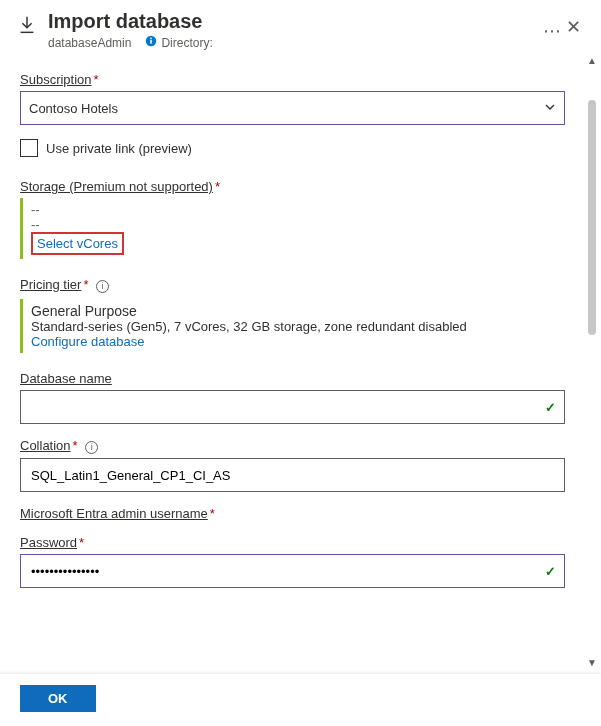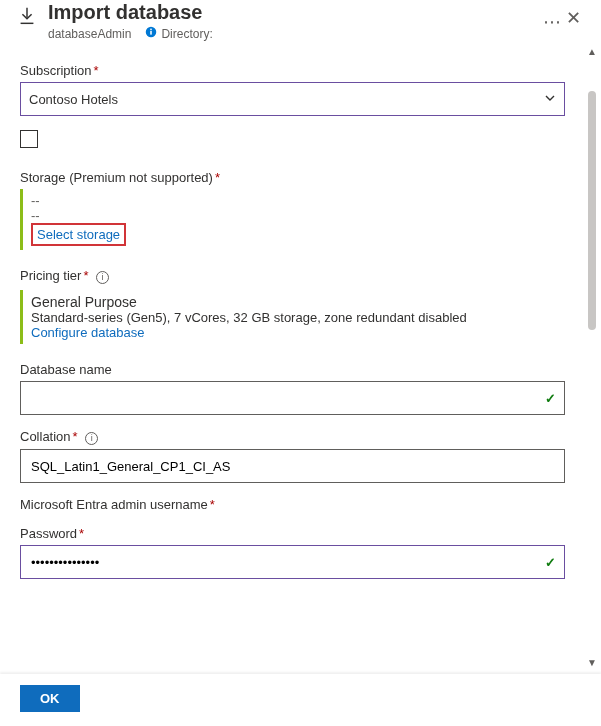"Import database" .hdr { padding: 1px 16px 0 16px -> 10px 16px 0 16px }
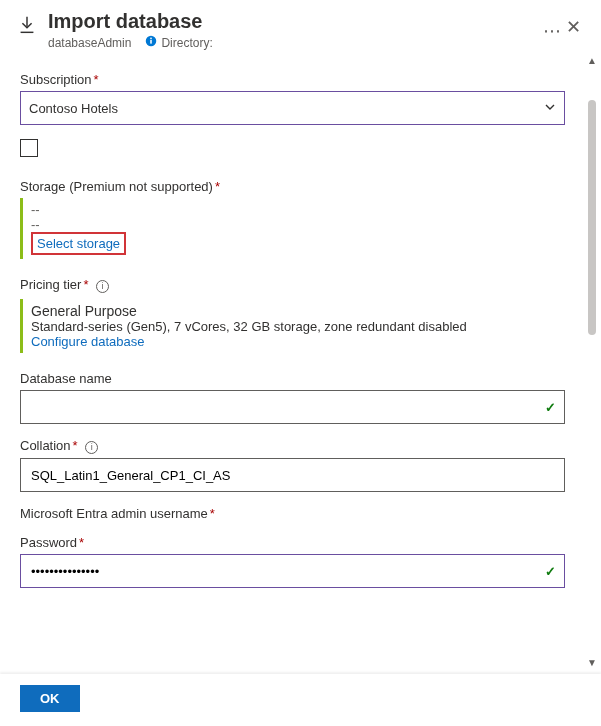"Subscription" .label { text-decoration: none -> underline }
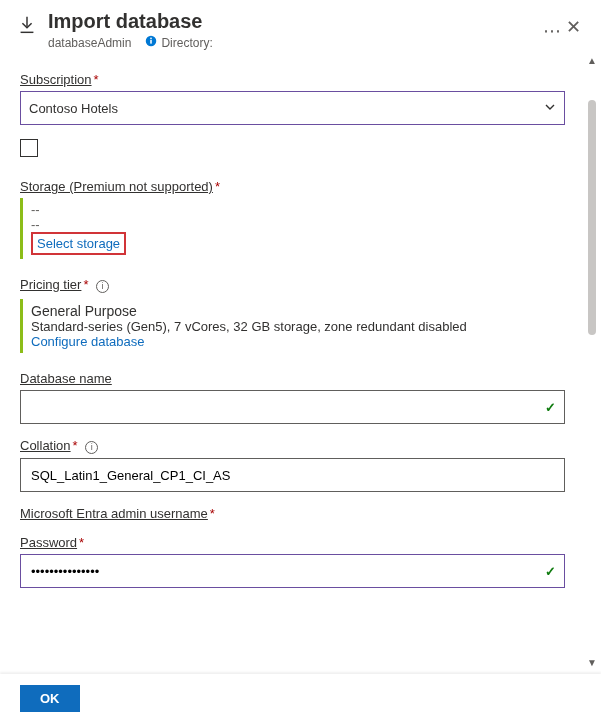"Use private link (preview)" span { html: none -> <span>Use private link (preview)</span> }
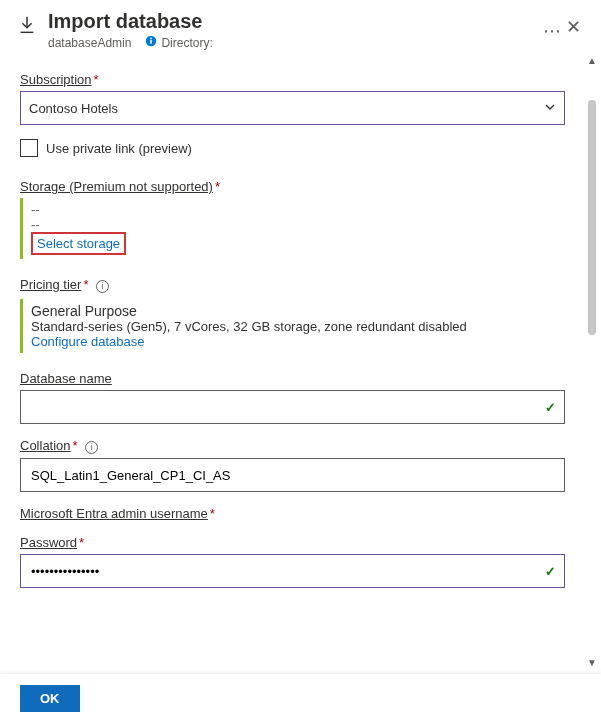"Select storage" span.link { text: storage -> vCores }
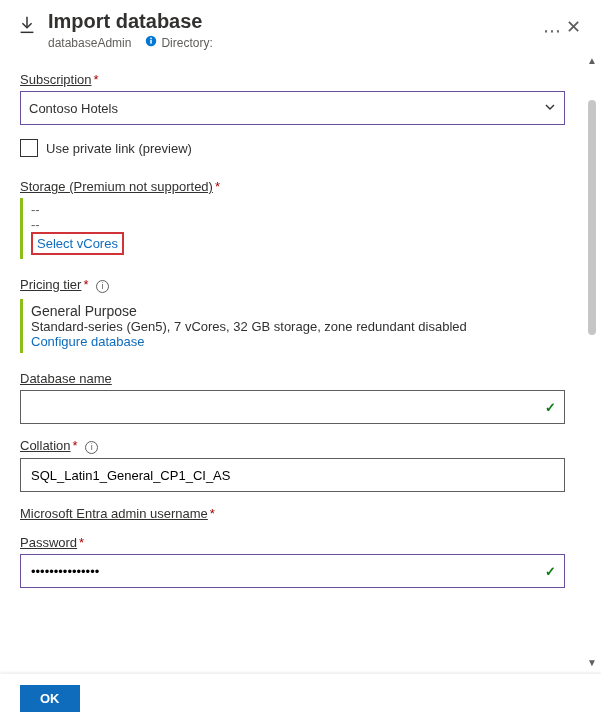"OK" .ok-btn { padding: 6px 20px -> 6px 28px }
